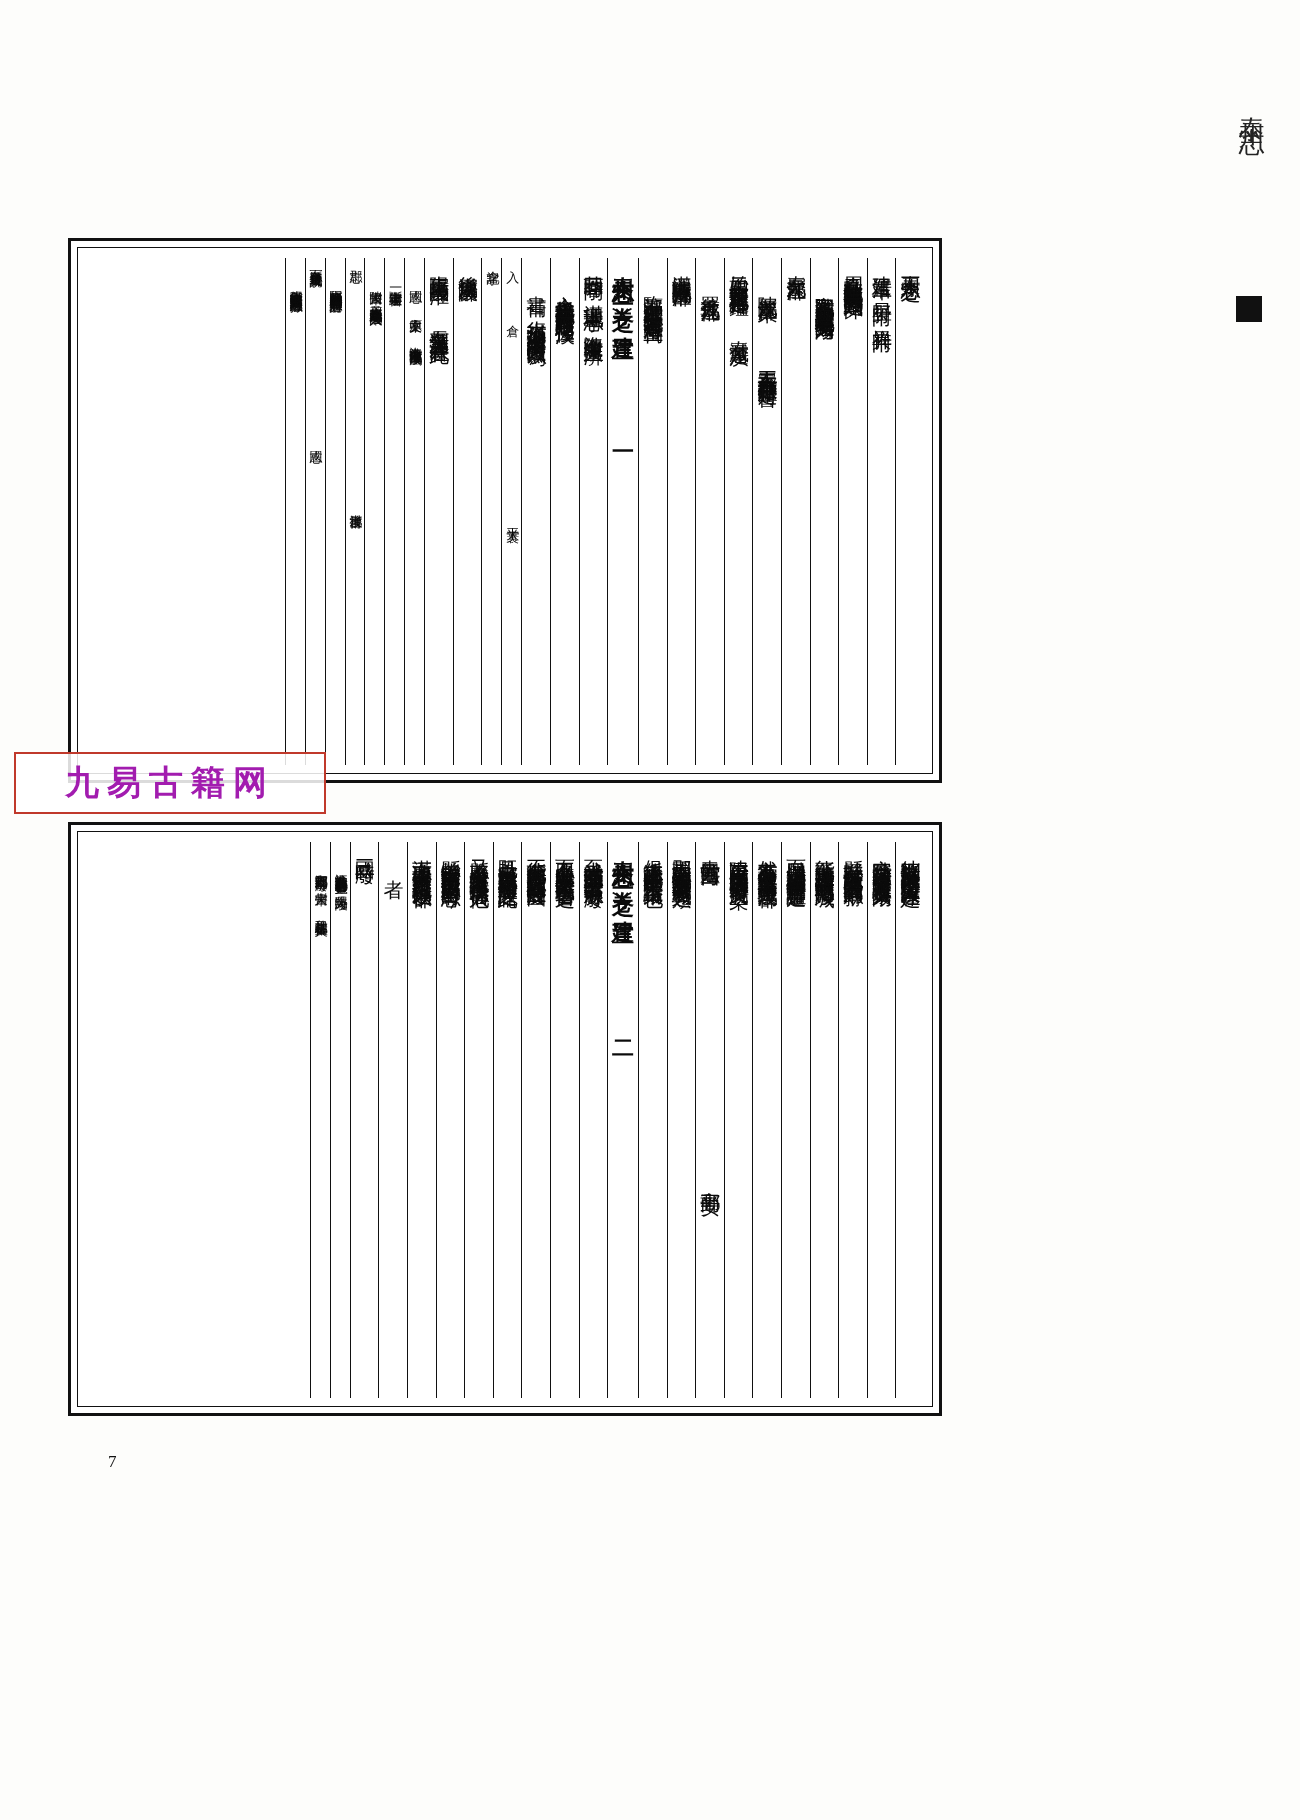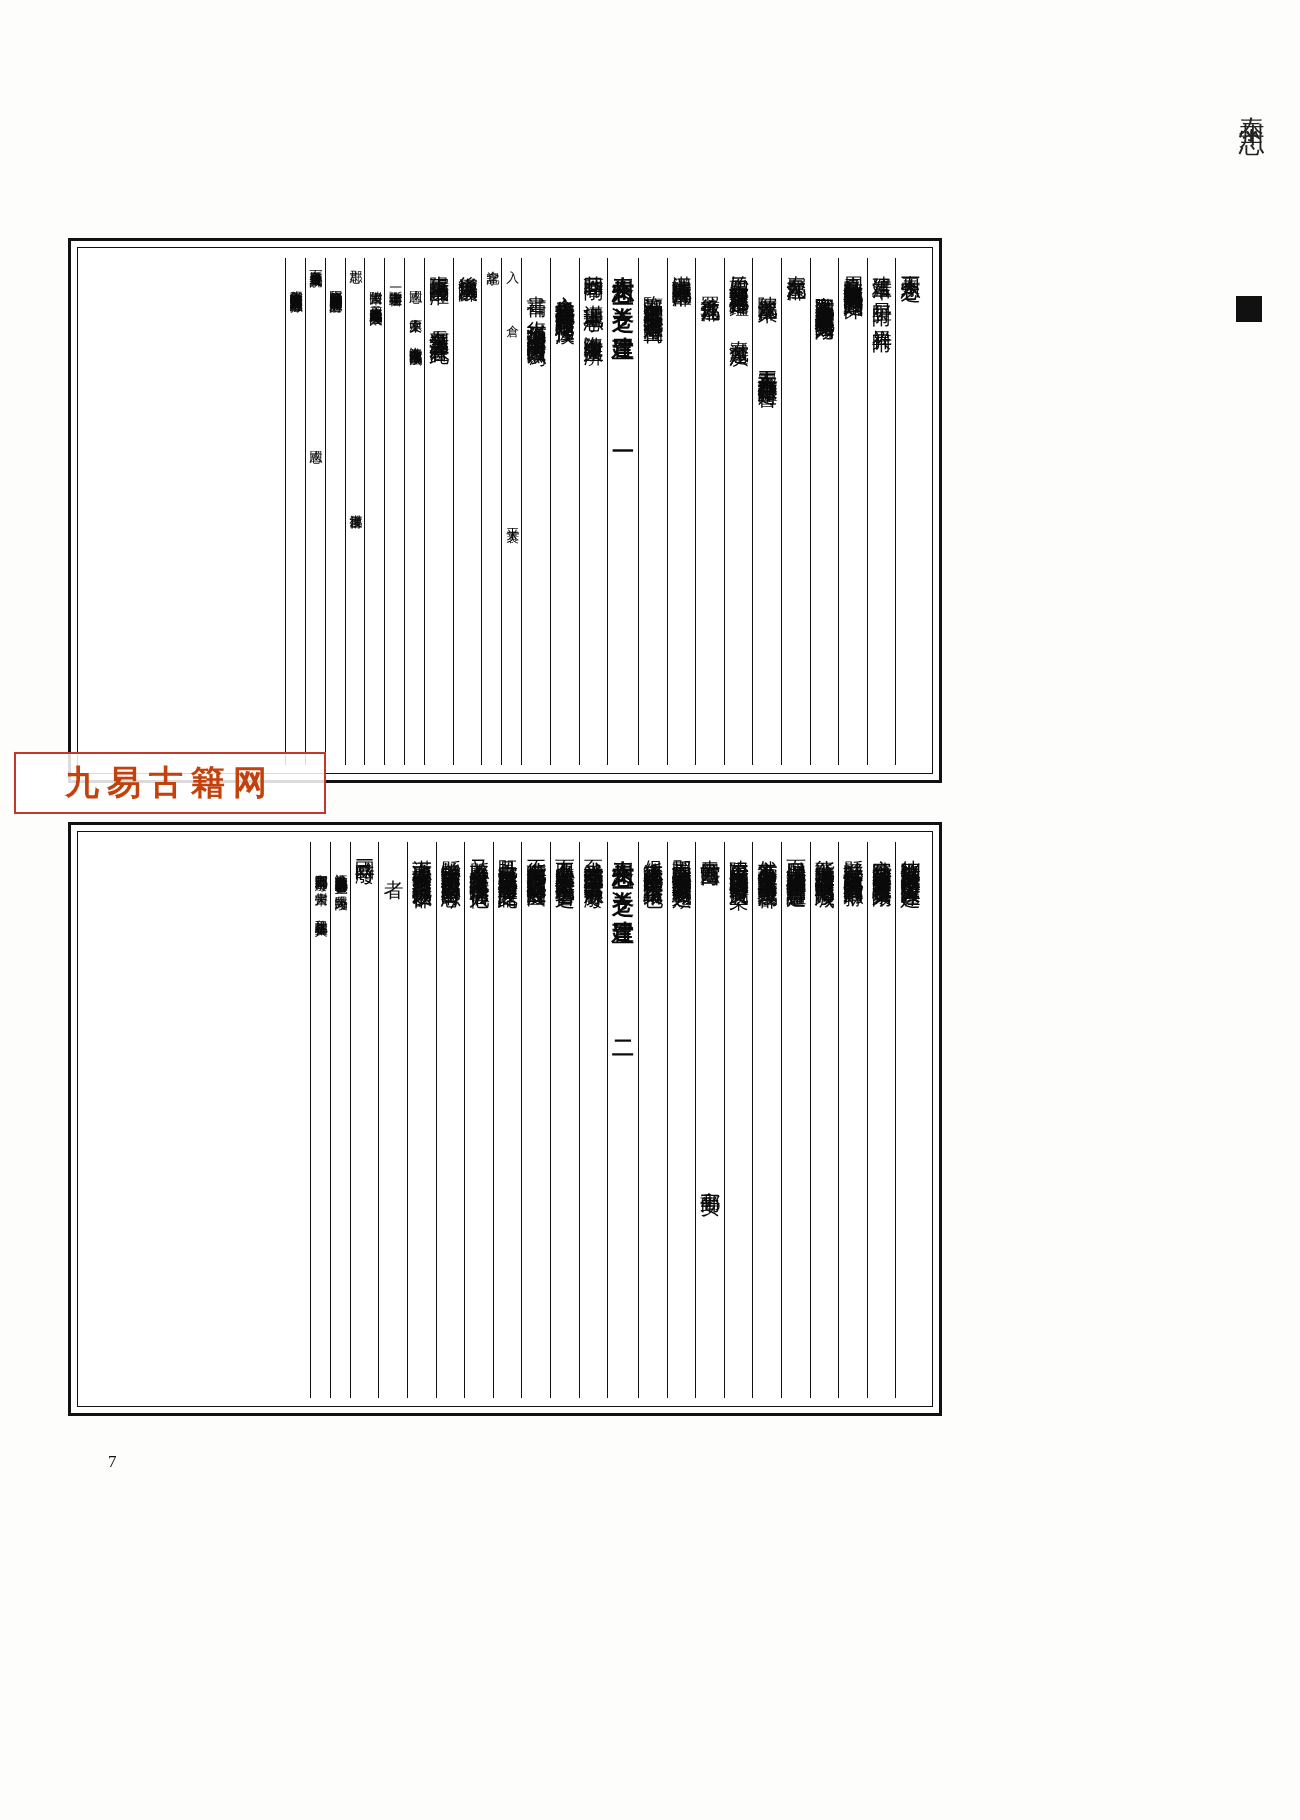"九易古籍网" .watermark { color: #c2410c -> #a21caf }
